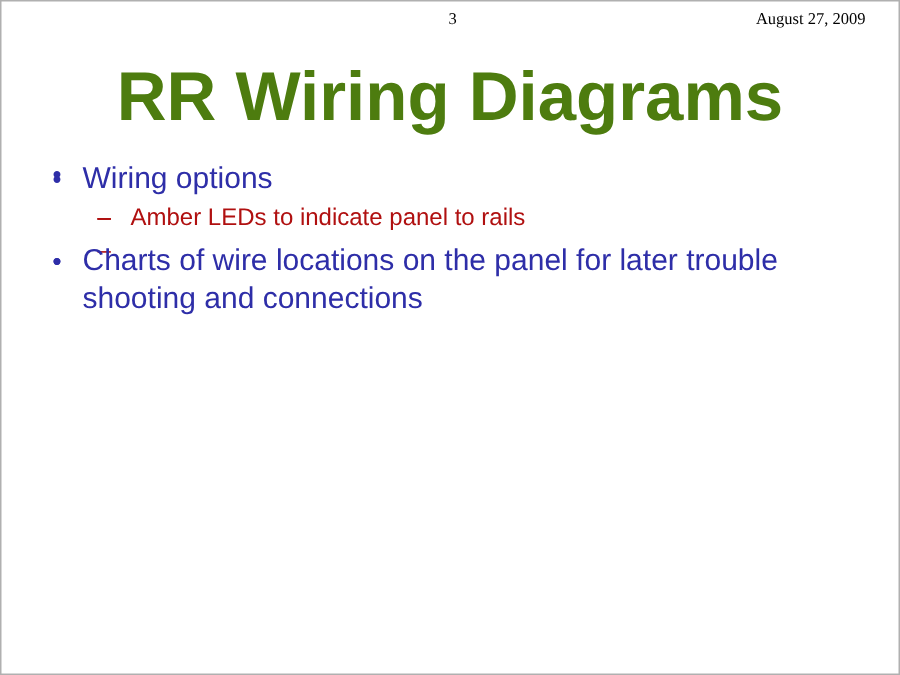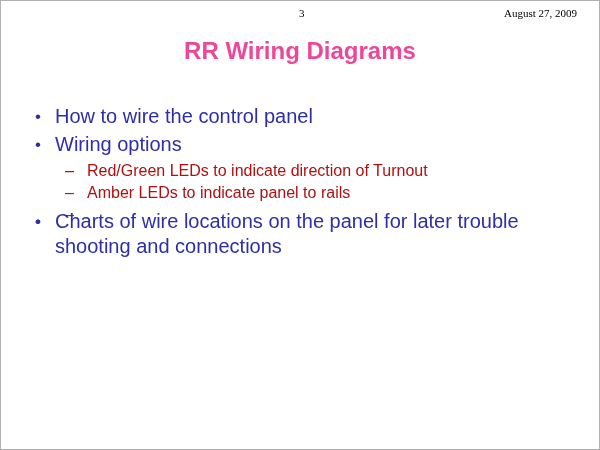"RR Wiring Diagrams" .title { color: #ec4899 -> #4d7c0f; font-size: 24px -> 46px }
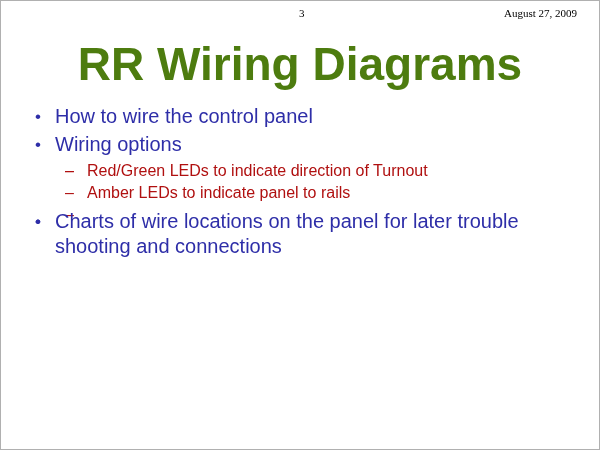"How to wire the control" span.text { html: <span>How to wire the control panel</span> -> none }
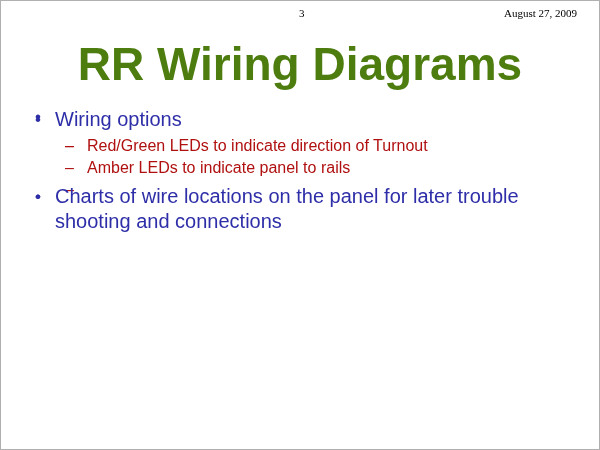"Red/Green LEDs to indicate direction" span.text { html: <span>Red/Green LEDs to indicate direction of Turnout</span> -> none }
